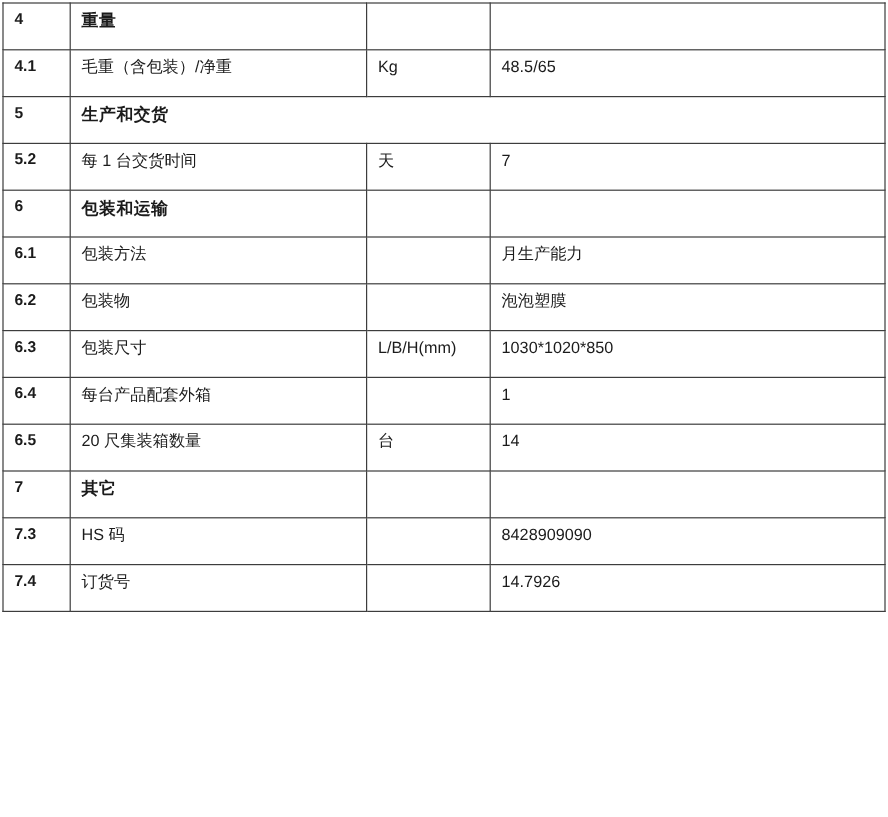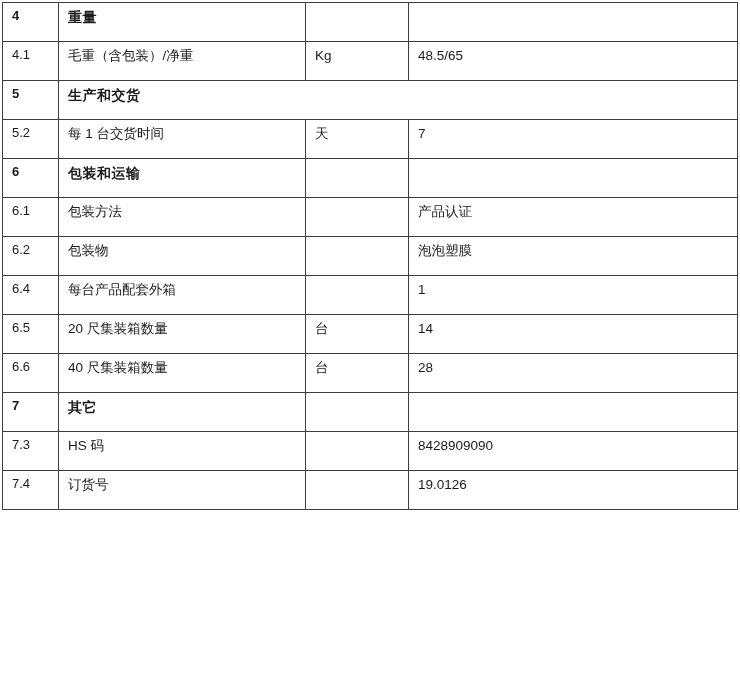"4.1" td.no { font-weight: none -> bold }
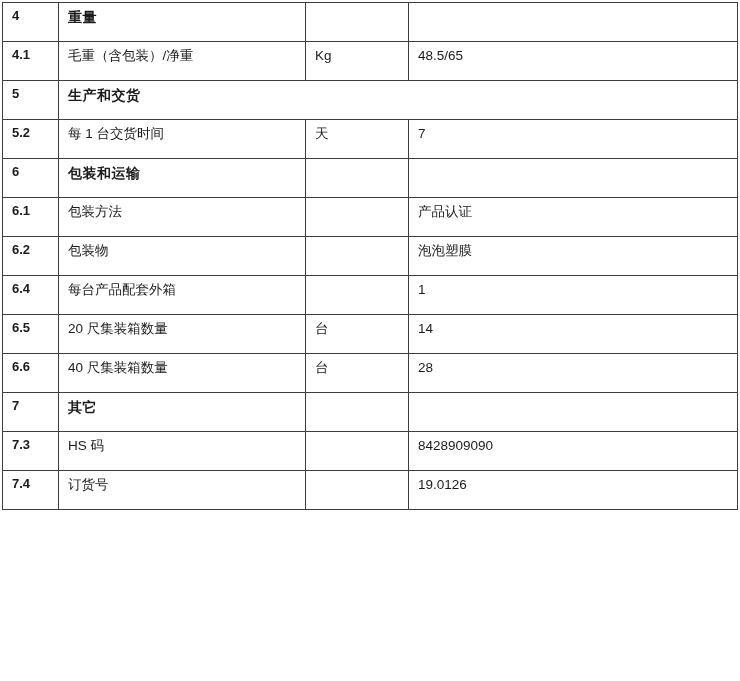"产品认证" td.value { text: 产品认证 -> 月生产能力 }
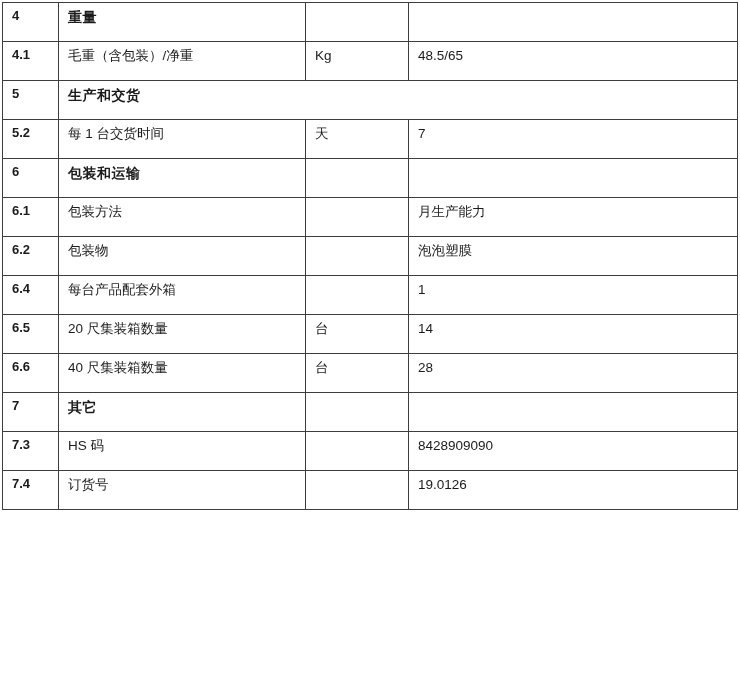"6.3" tr { html: none -> <tr> <td>6.3</td> <td>包装尺寸</td> <td>L/B/H(mm)</td> <td>1030*1020*850</td> </tr> }
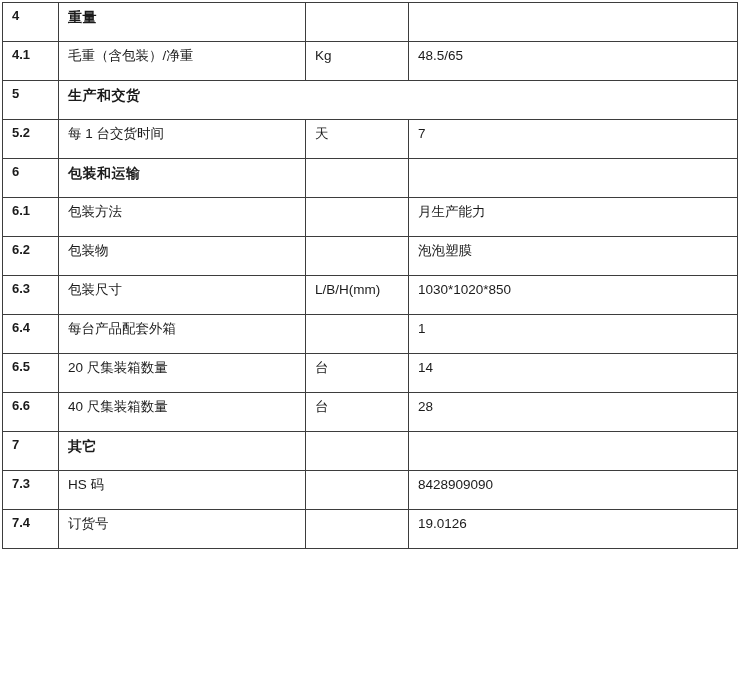"6.6" tr { html: <tr> <td>6.6</td> <td>40 尺集装箱数量</td> <td>台</td> <td>28</td> </tr> -> none }
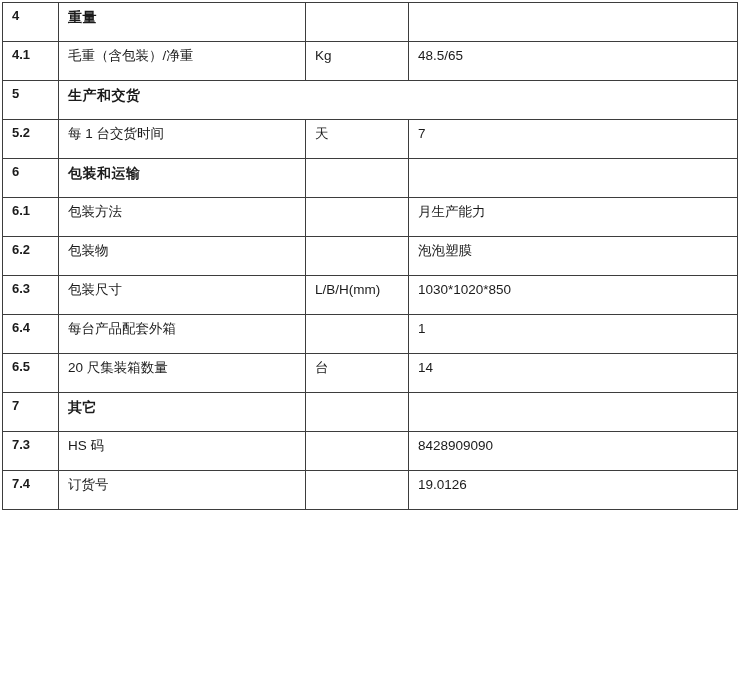"19.0126" td.value { text: 19.0126 -> 14.7926 }
